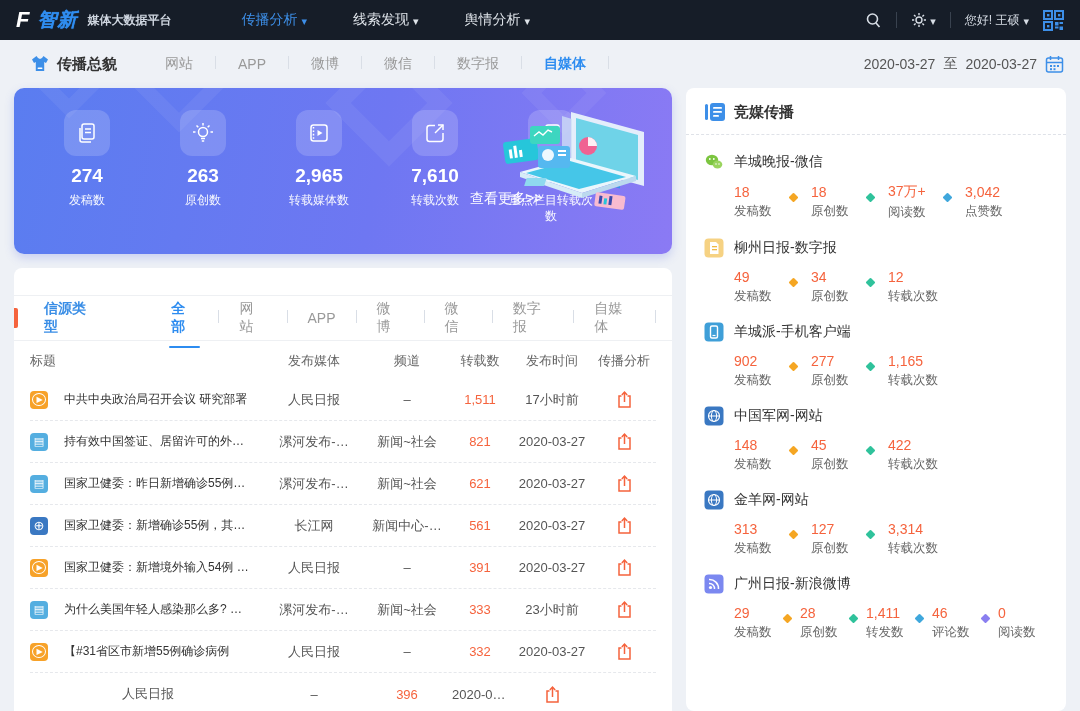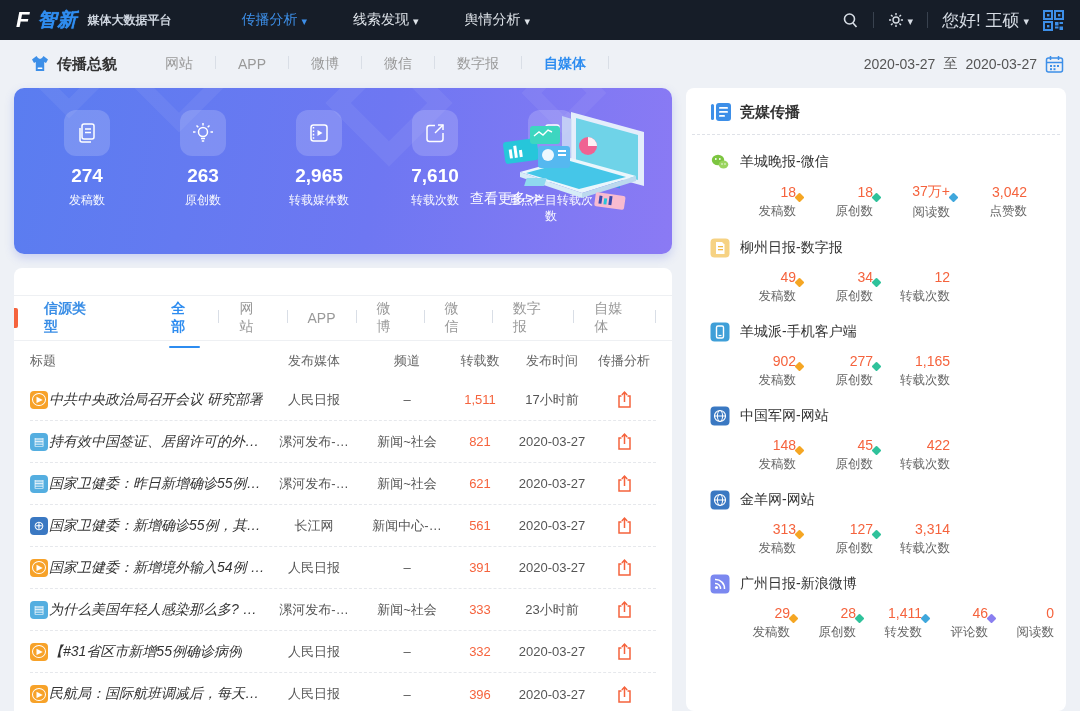"您好! 王硕" .greeting { font-size: 17px -> 12px }
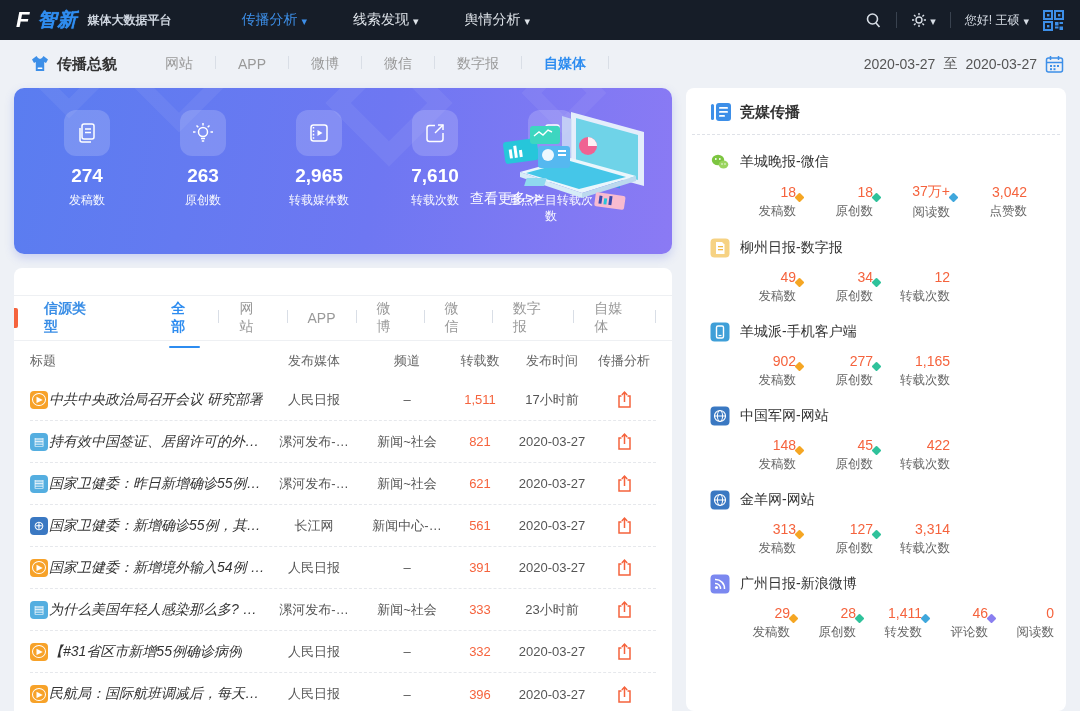"竞媒传播" .side-card { padding: 14px 24px -> 14px 18px; text-align: right -> none }
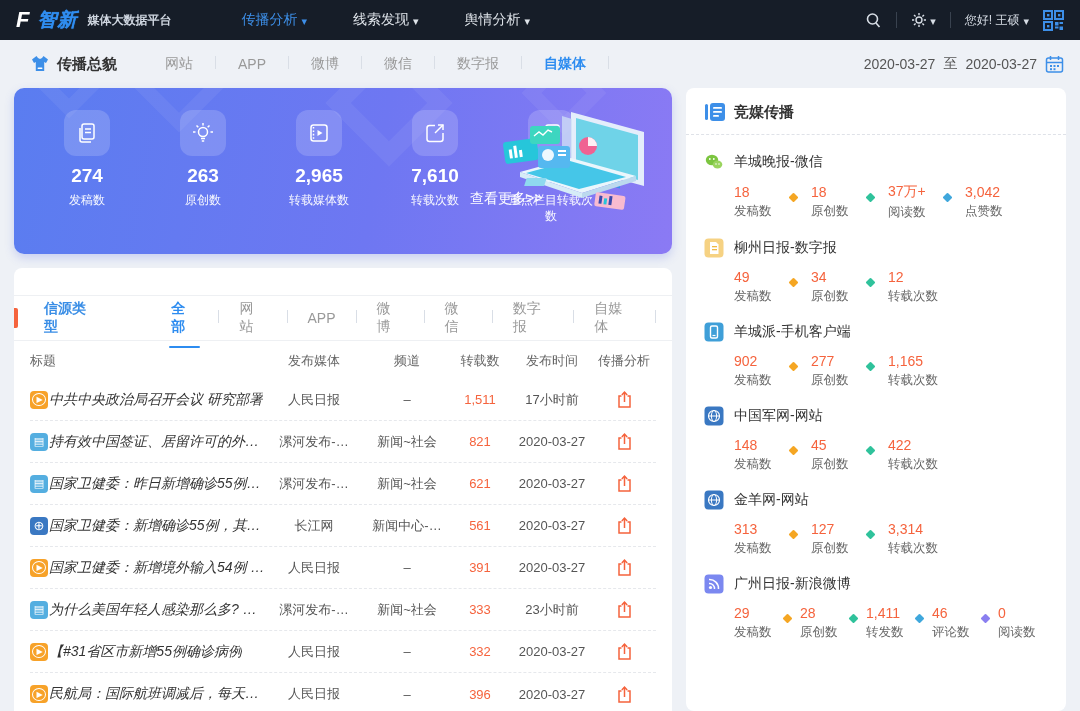"中共中央政治局召开会议 研究部署" .tcell.title { font-size: 14px -> 12px; font-style: italic -> none; gap: 1px -> 16px }
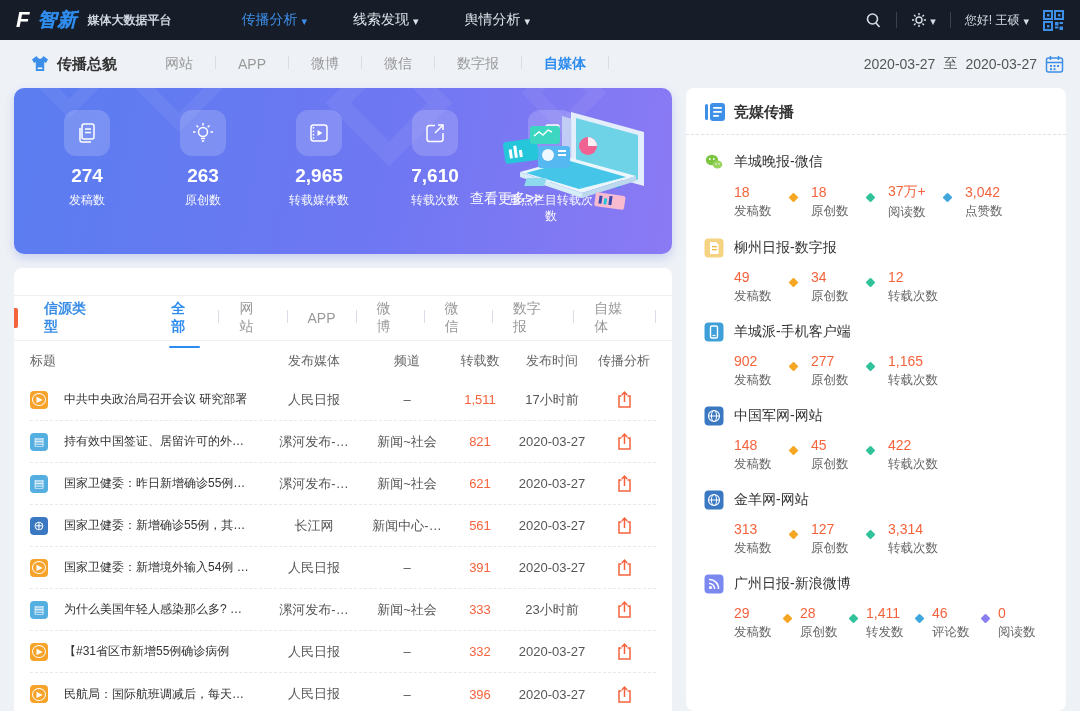"民航局：国际航班调减后，每天…" div.tcell { html: <div> <span></span> <span>民航局：国际航班调减后，每天…</span> </div> -> none }
